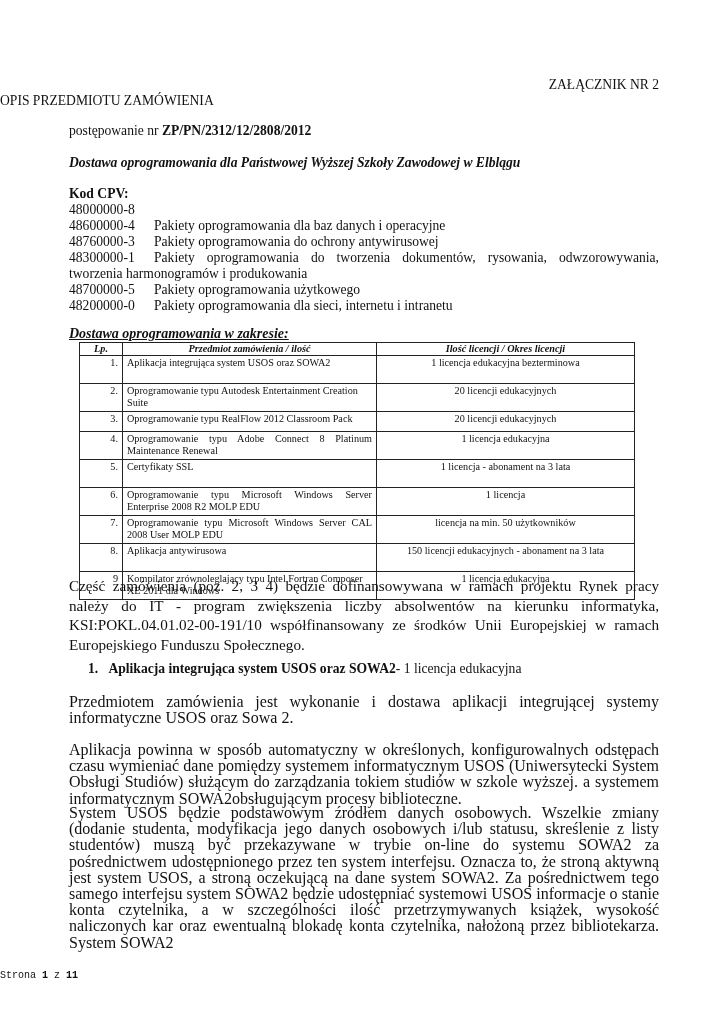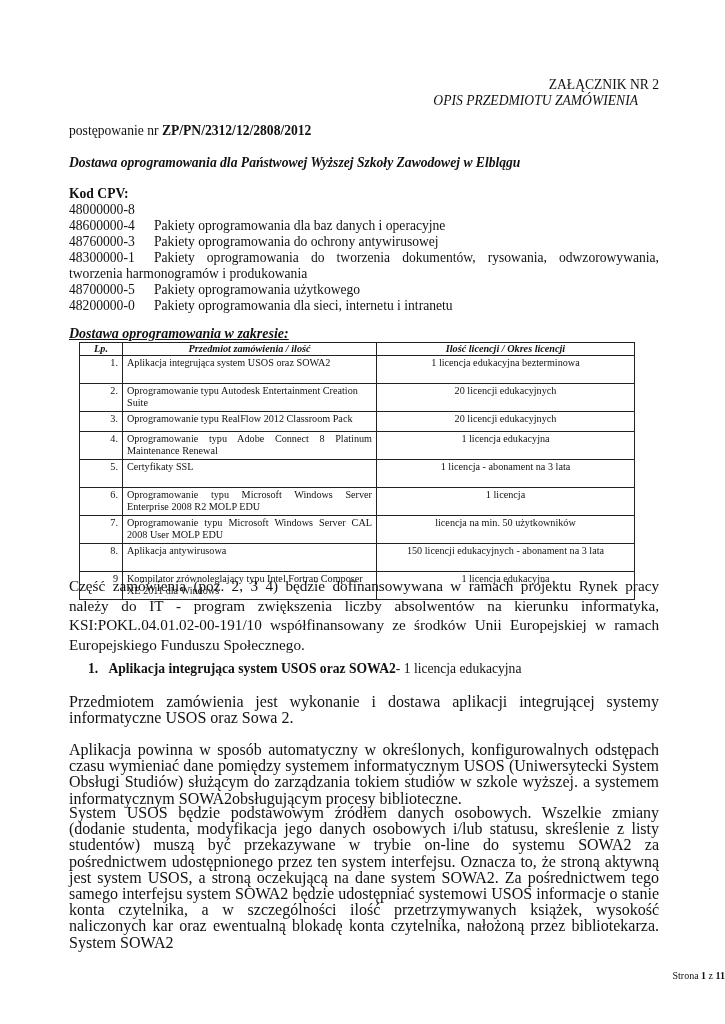"OPIS PRZEDMIOTU ZAMÓWIENIA" .title { font-style: italic -> none; text-align: right -> left }
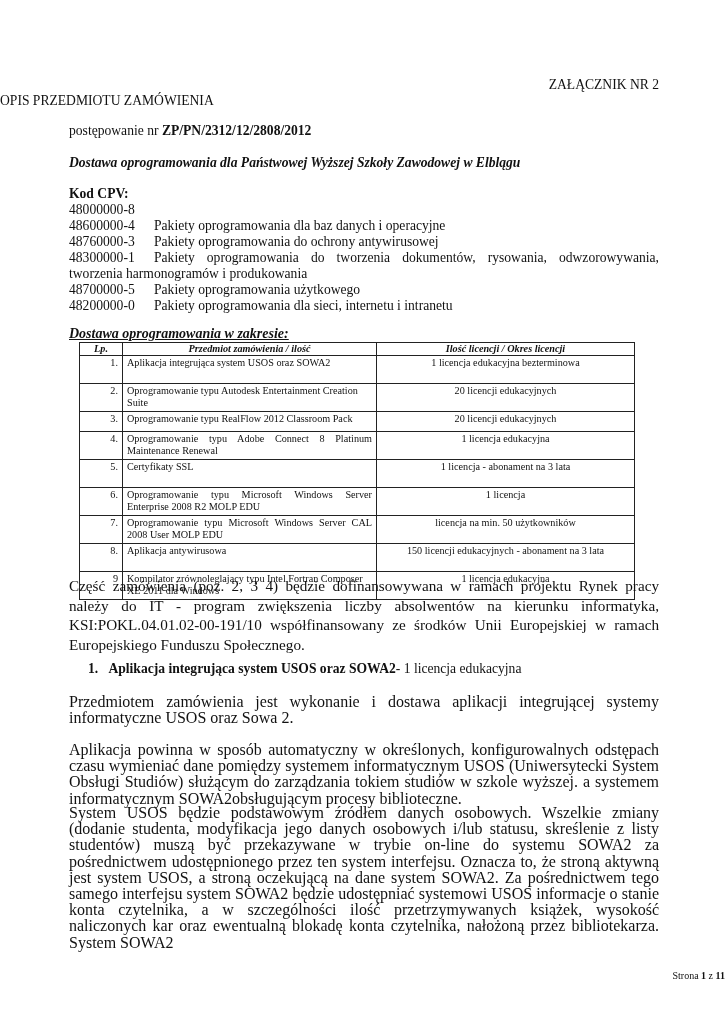"Strona 1 z 11" .footer { font-family: none -> Liberation Mono, monospace; text-align: right -> left }
